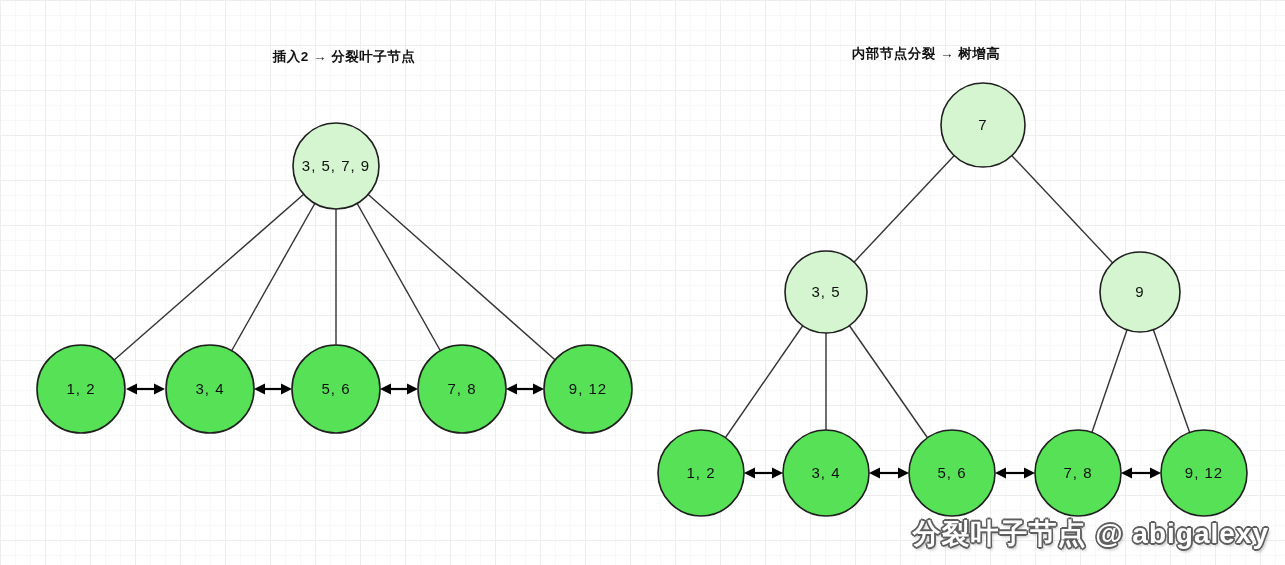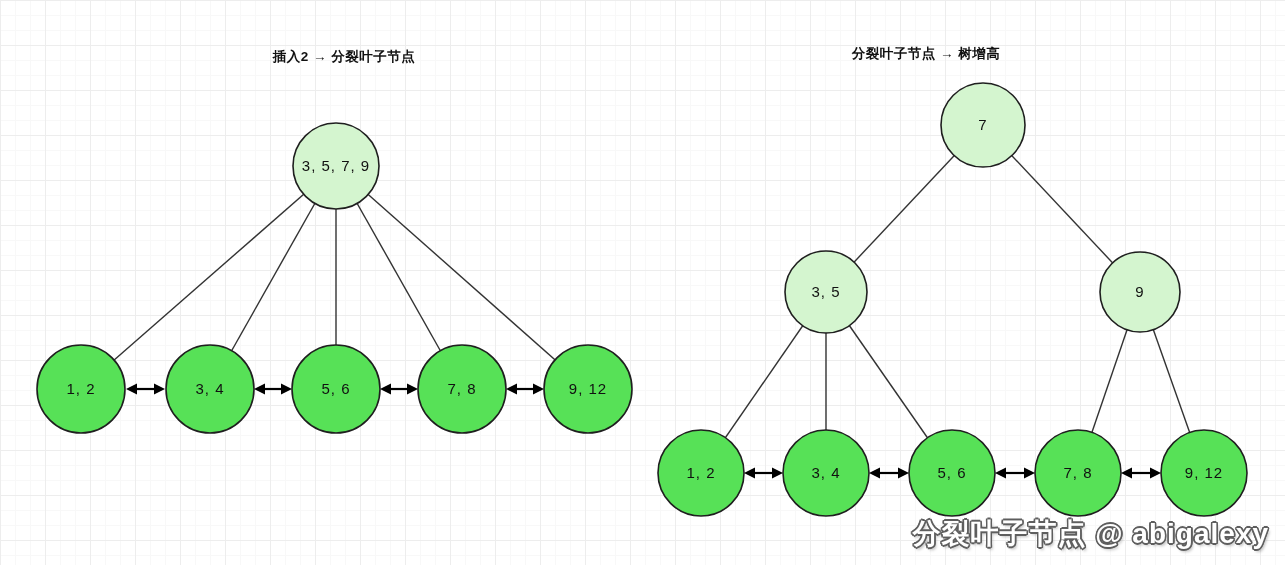"分裂叶子节点 → 树增高" div.tree-title { text: 分裂叶子节点 -> 内部节点分裂 }
